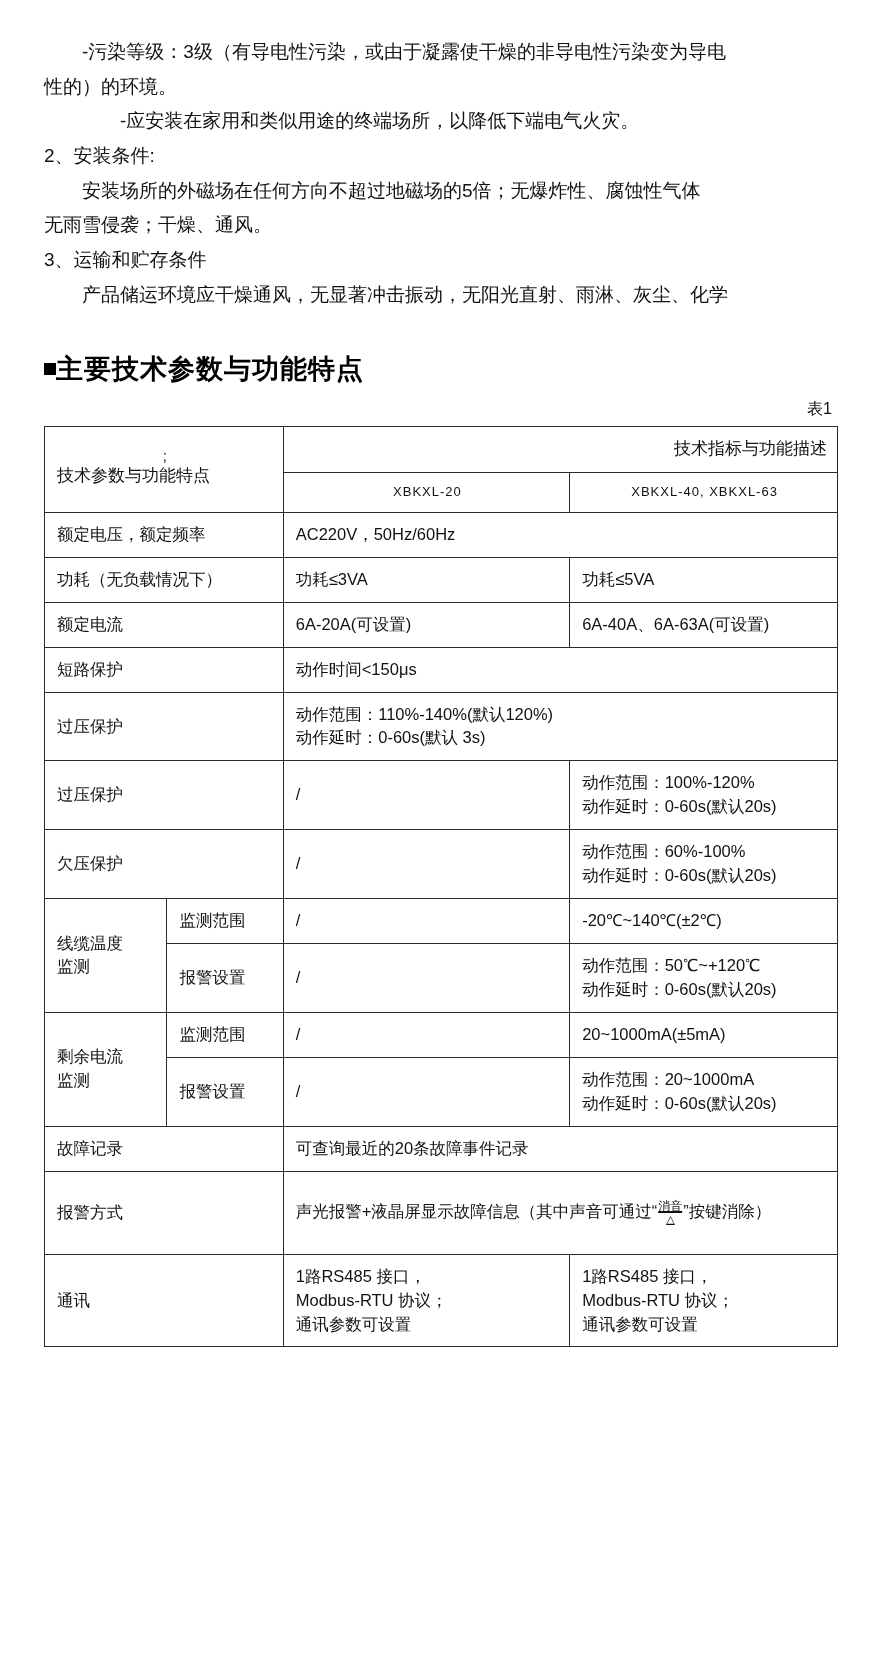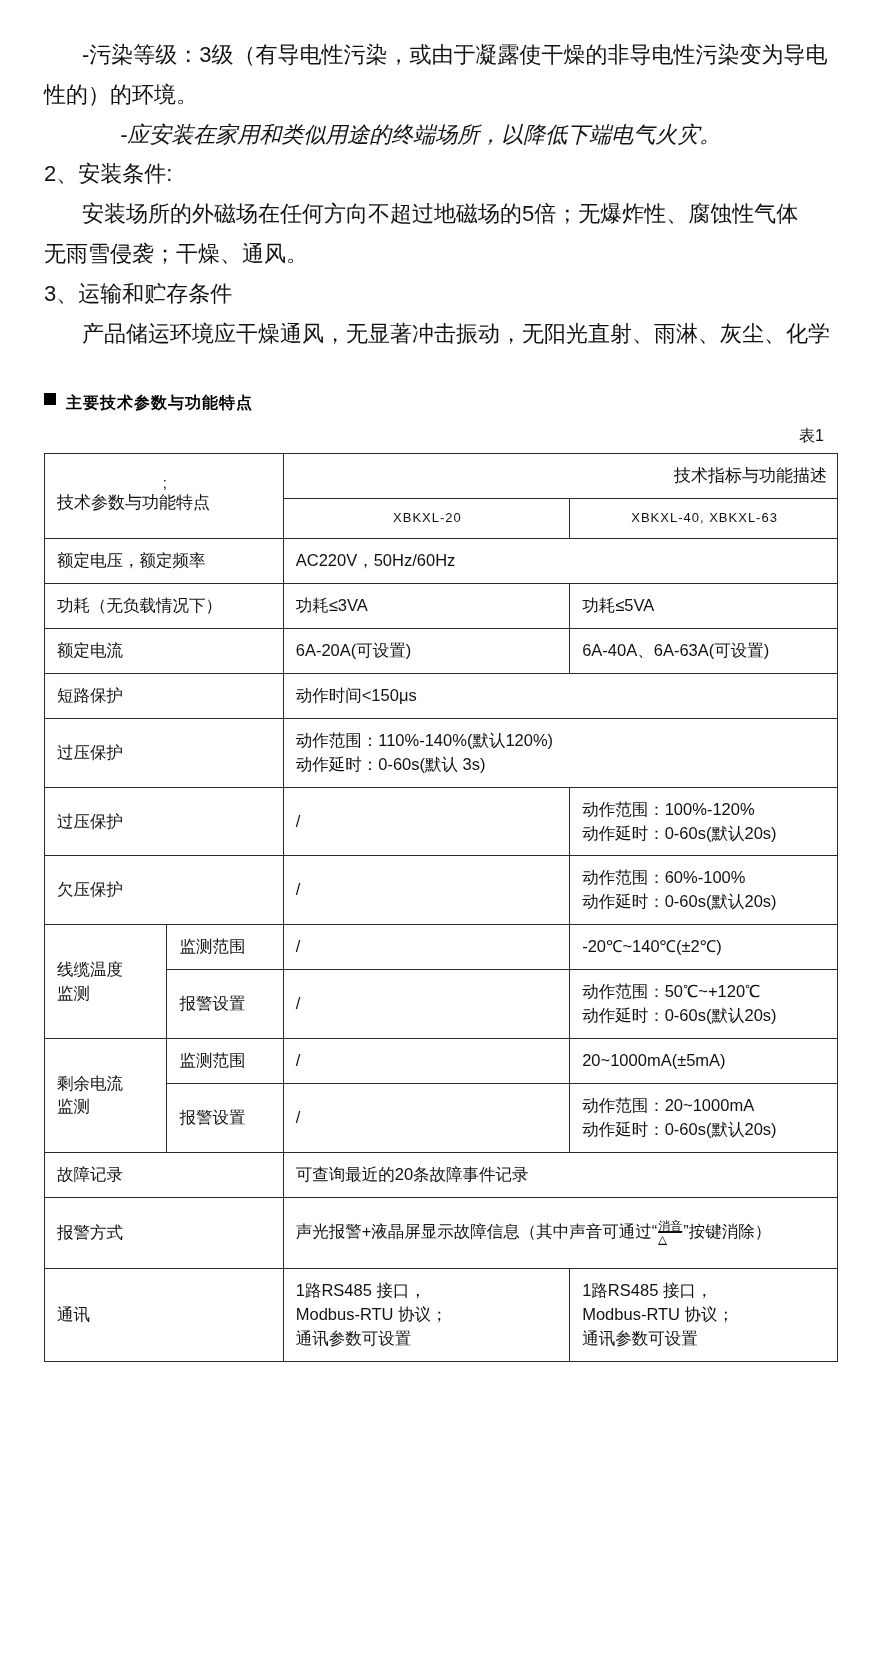"-污染等级：3级（有导电性污染，或由于凝露使干燥的非导电性污染变为导电" .prose { font-size: 22px -> 19px }
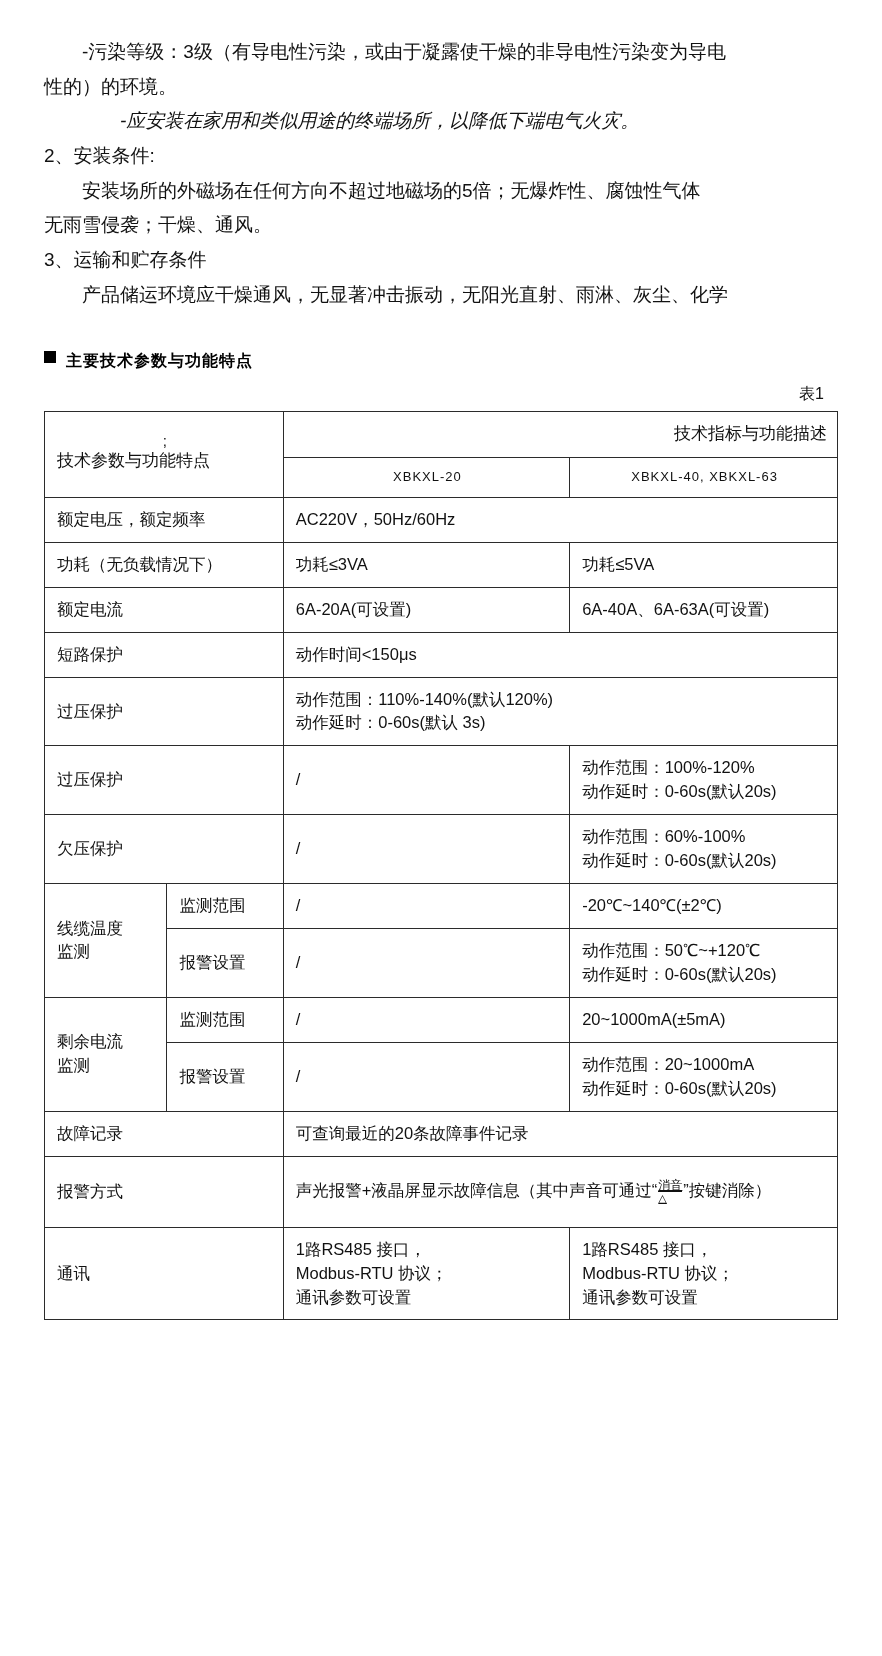"-应安装在家用和类似用途的终端场所，以降低下端电气火灾。" .p-indent2 { font-style: italic -> none }
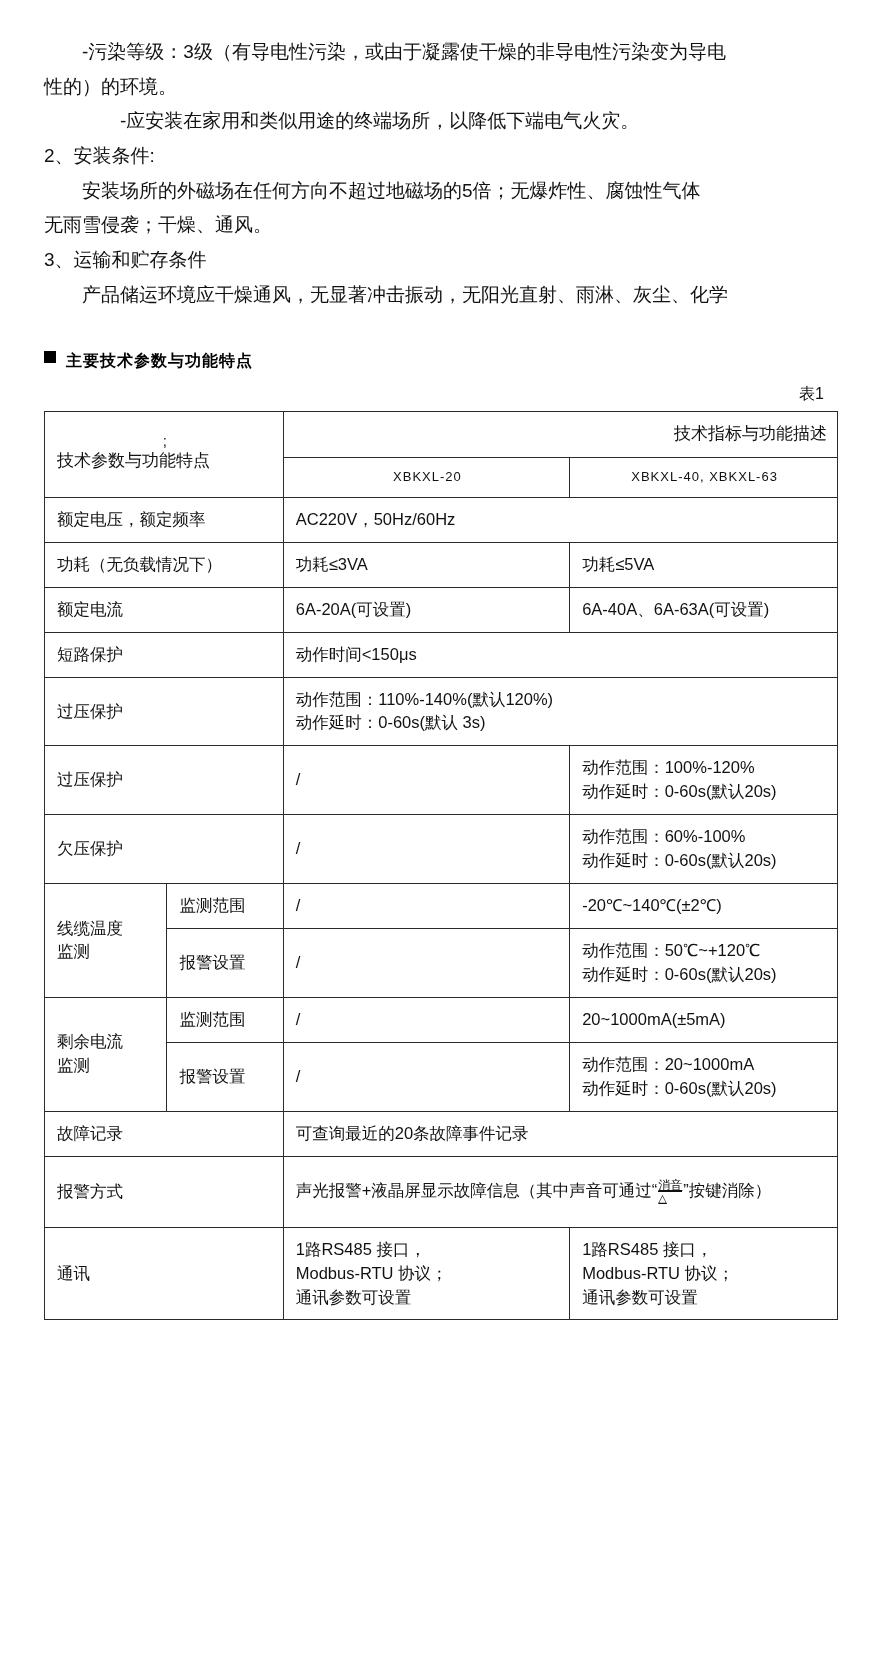"主要技术参数与功能特点" .section-head { align-items: flex-start -> center; font-size: 16px -> 27px; gap: 10px -> none }
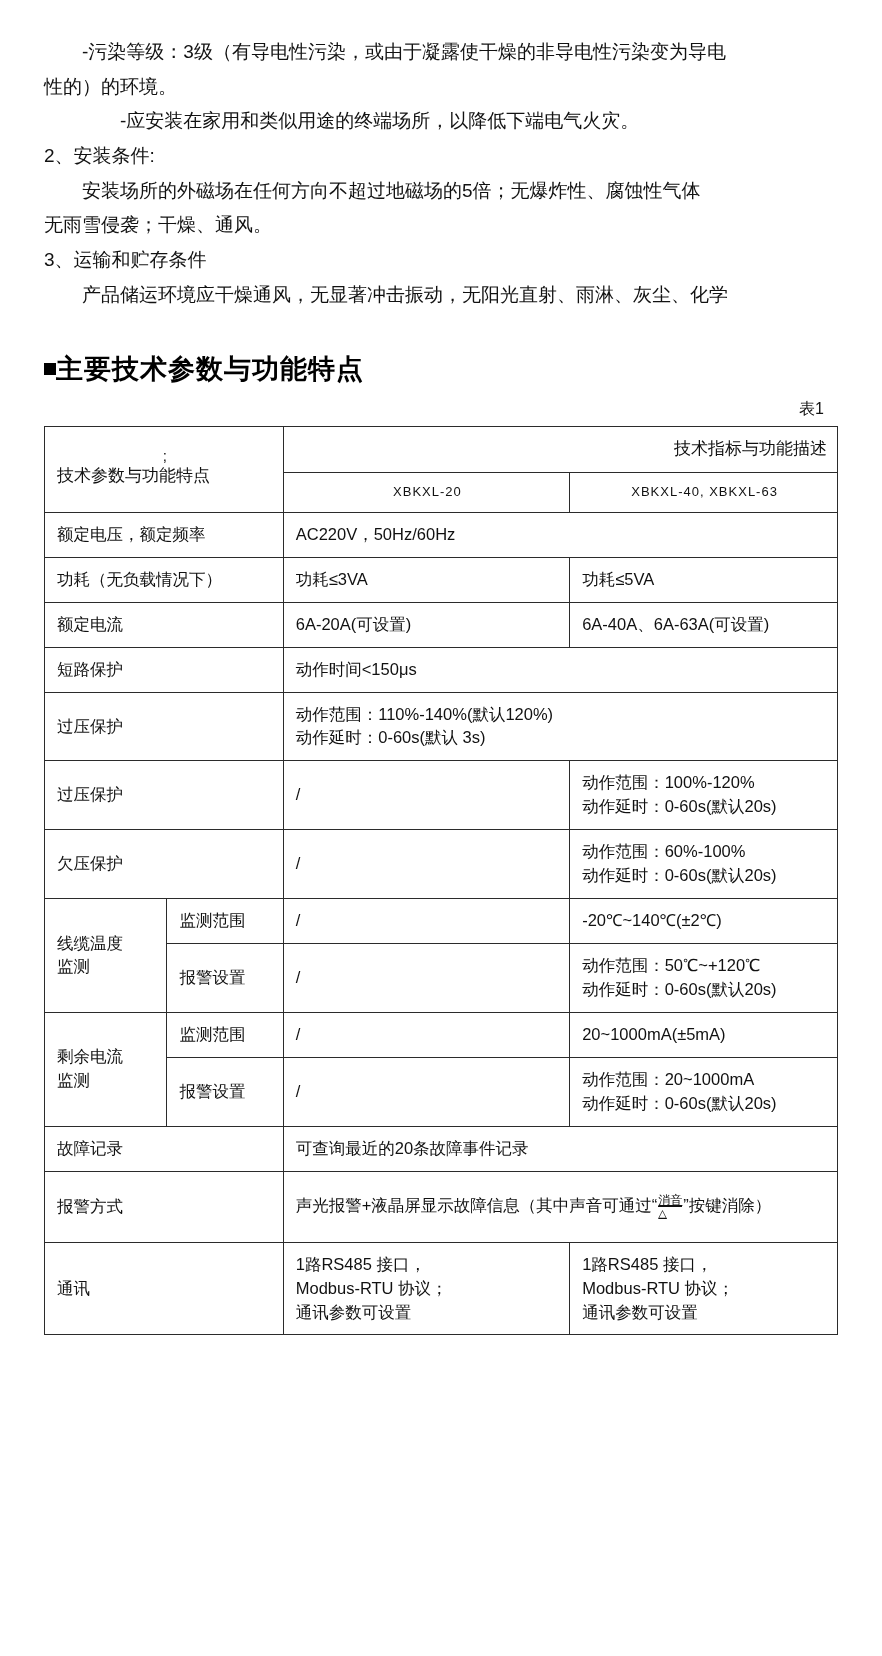"表1" .table-caption { margin: 12px 14px 6px 0 -> 12px 6px 6px 0 }
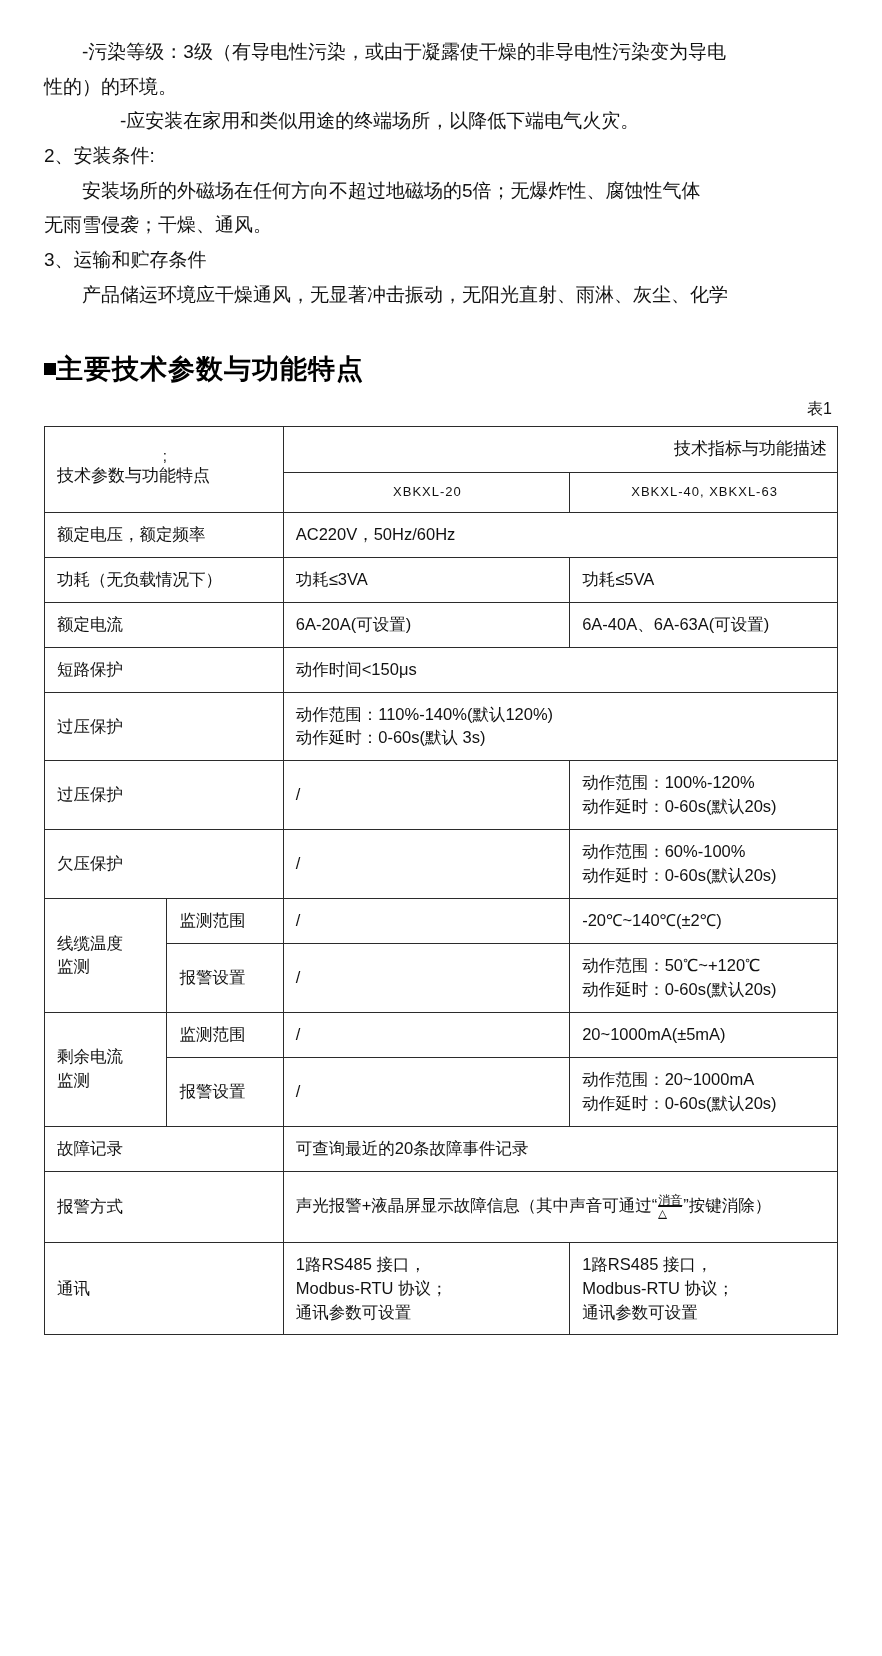"消音" .alarm-sub { margin: 12px 1px -> 18px 1px; text-align: none -> center }
